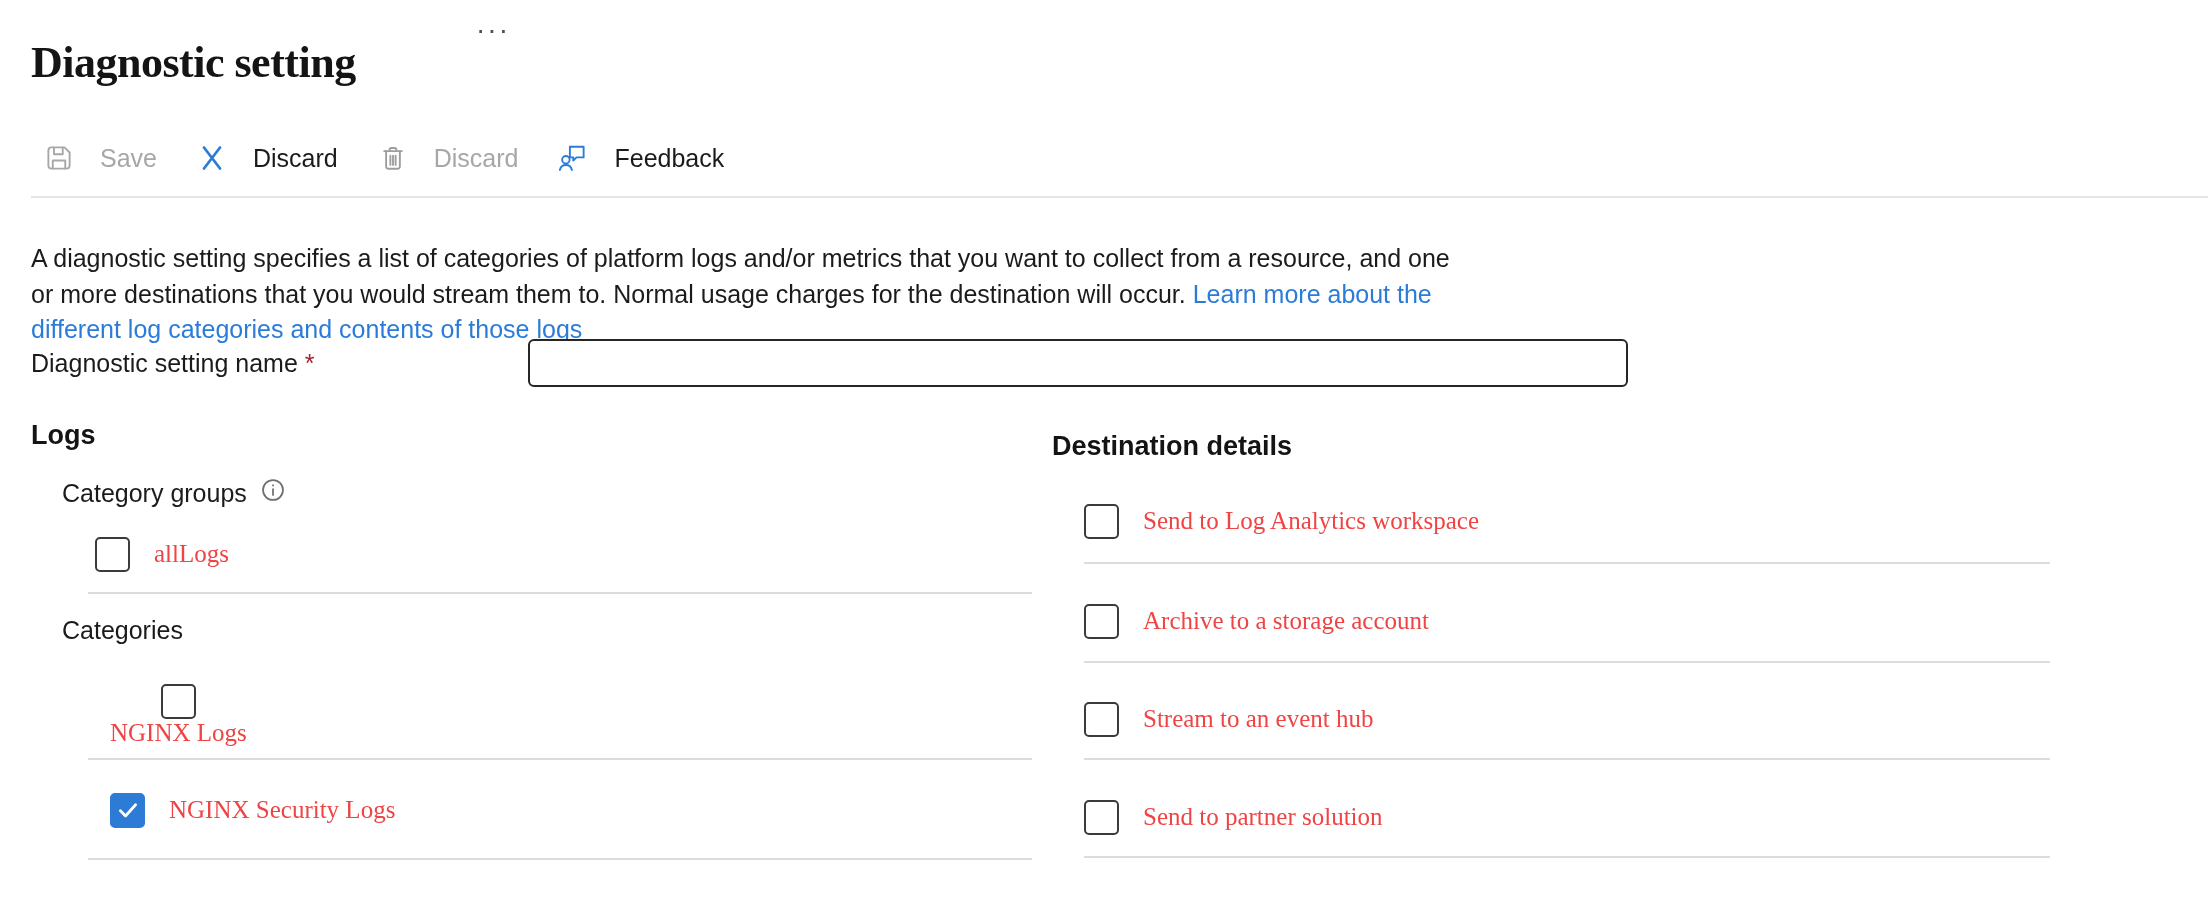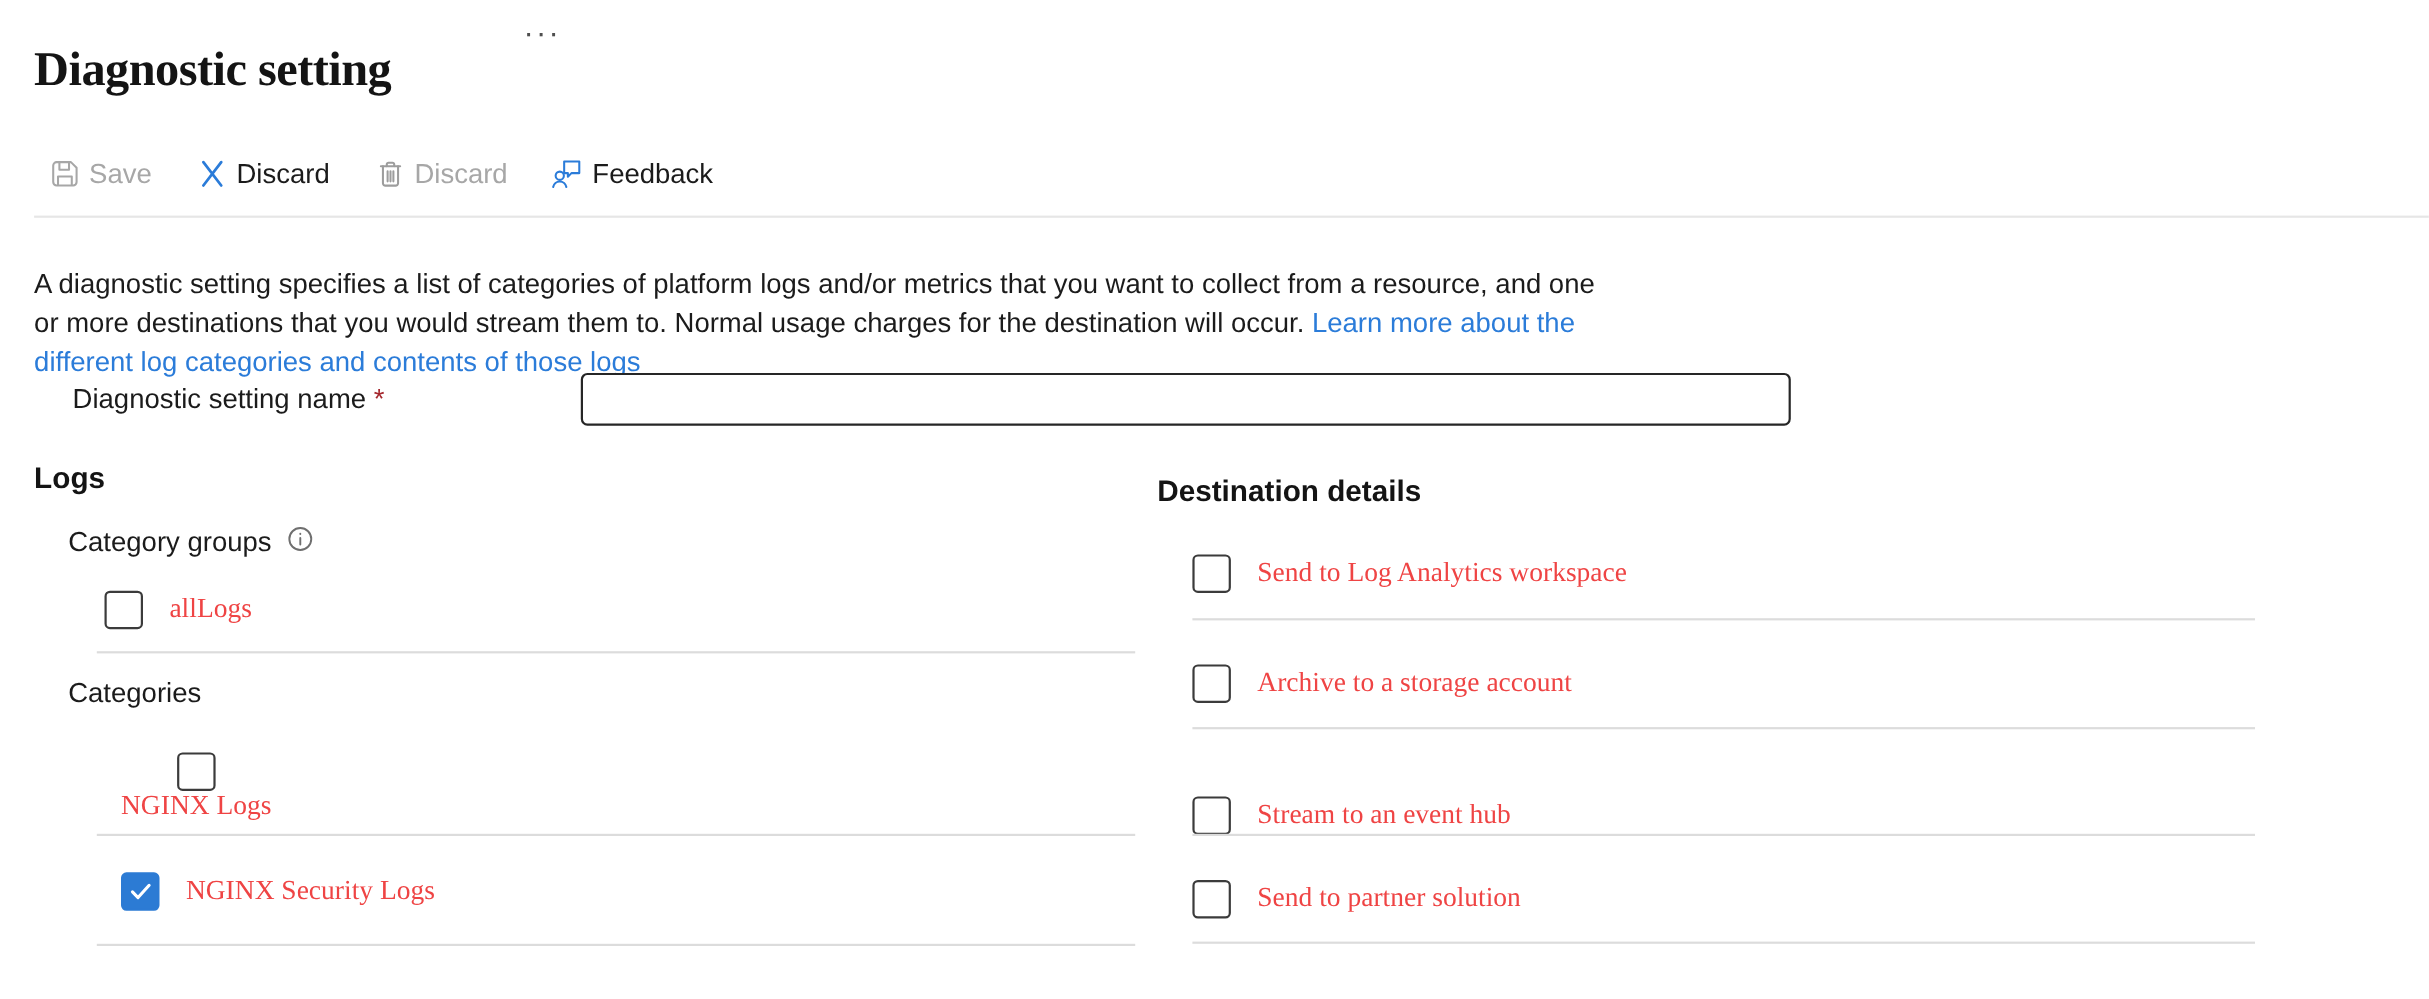"Save" .tb-item { column-gap: 7px -> 26px }
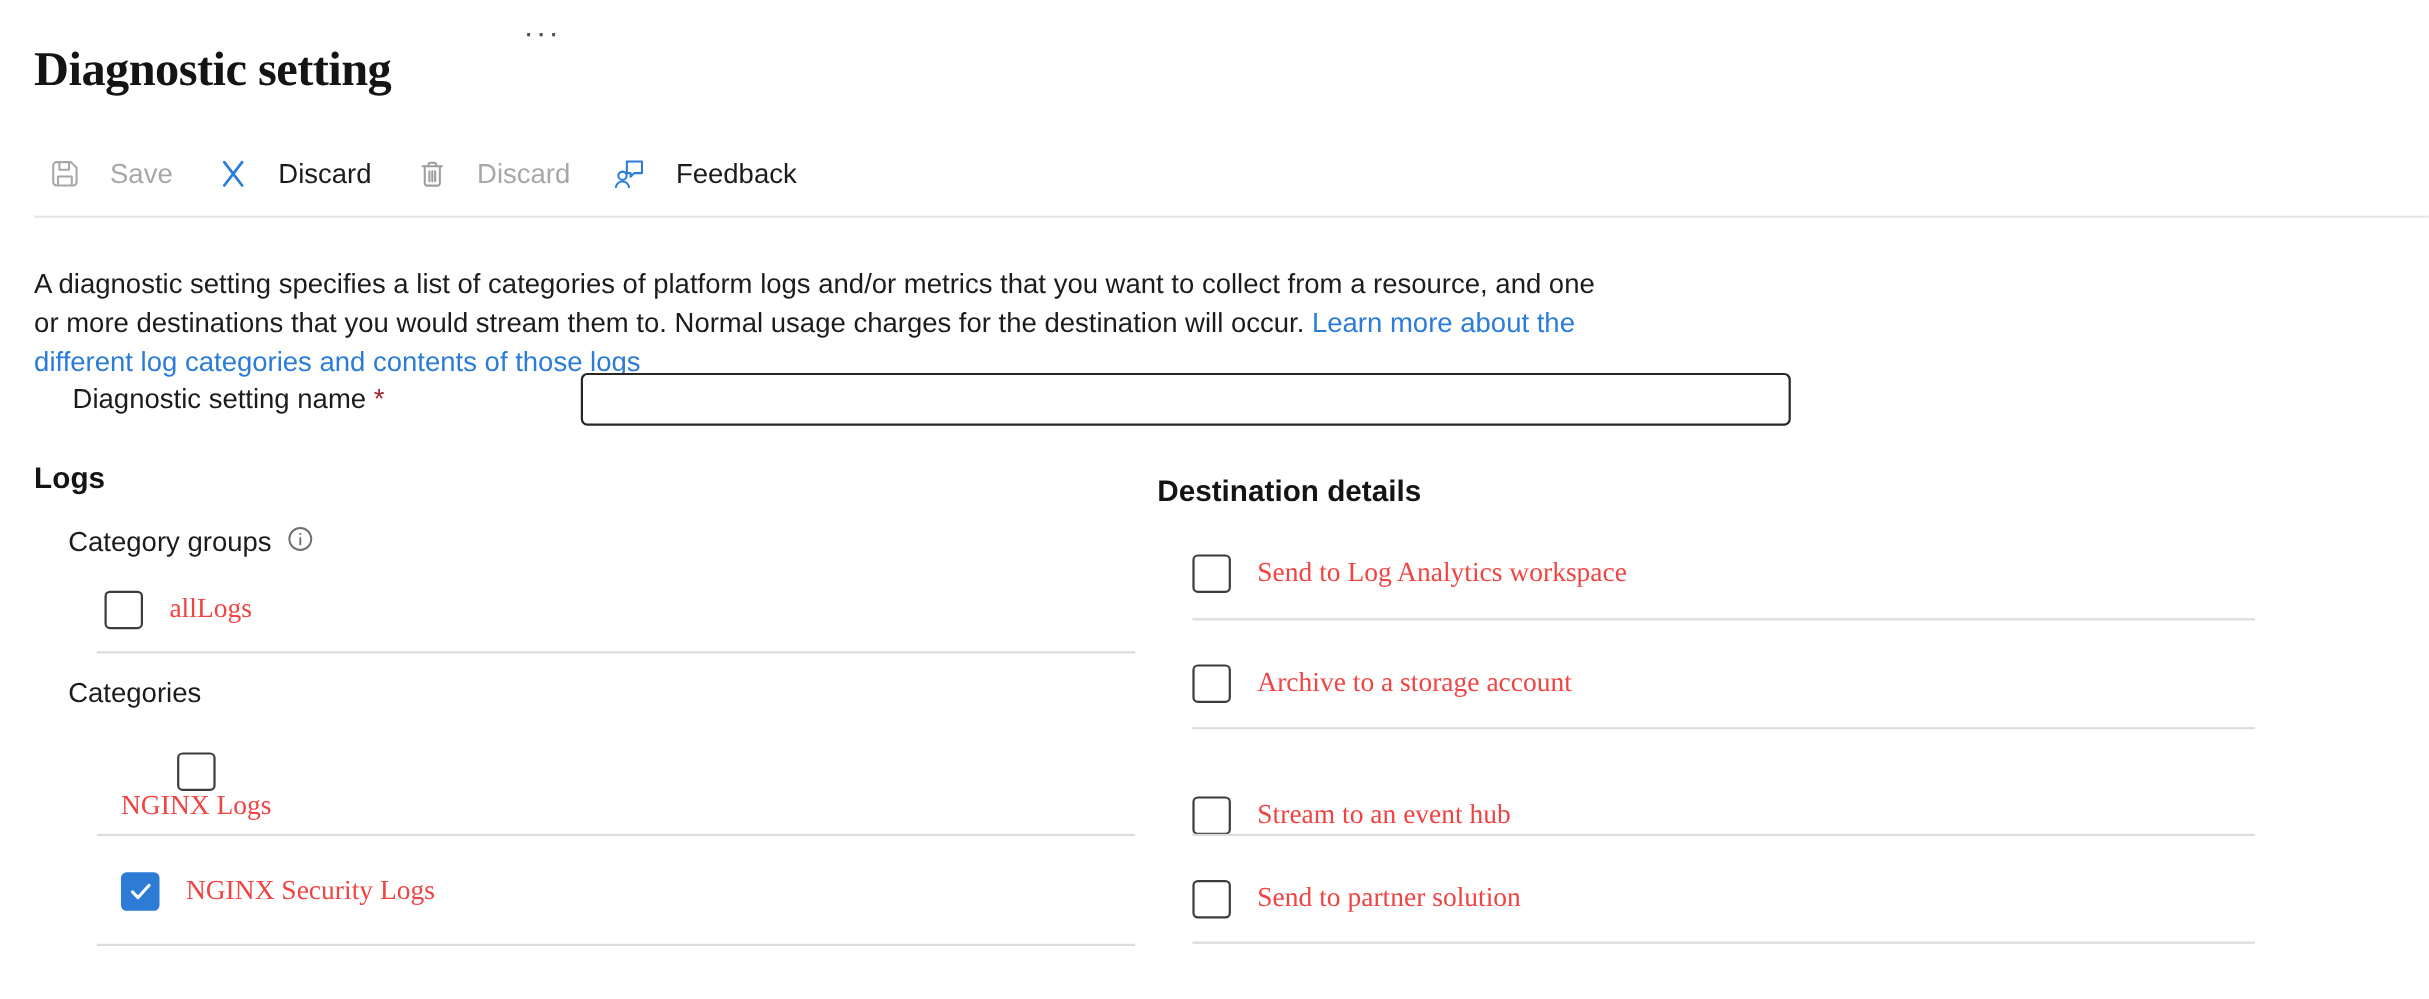"Diagnostic setting name *" .name-label { margin-left: 35px -> none }
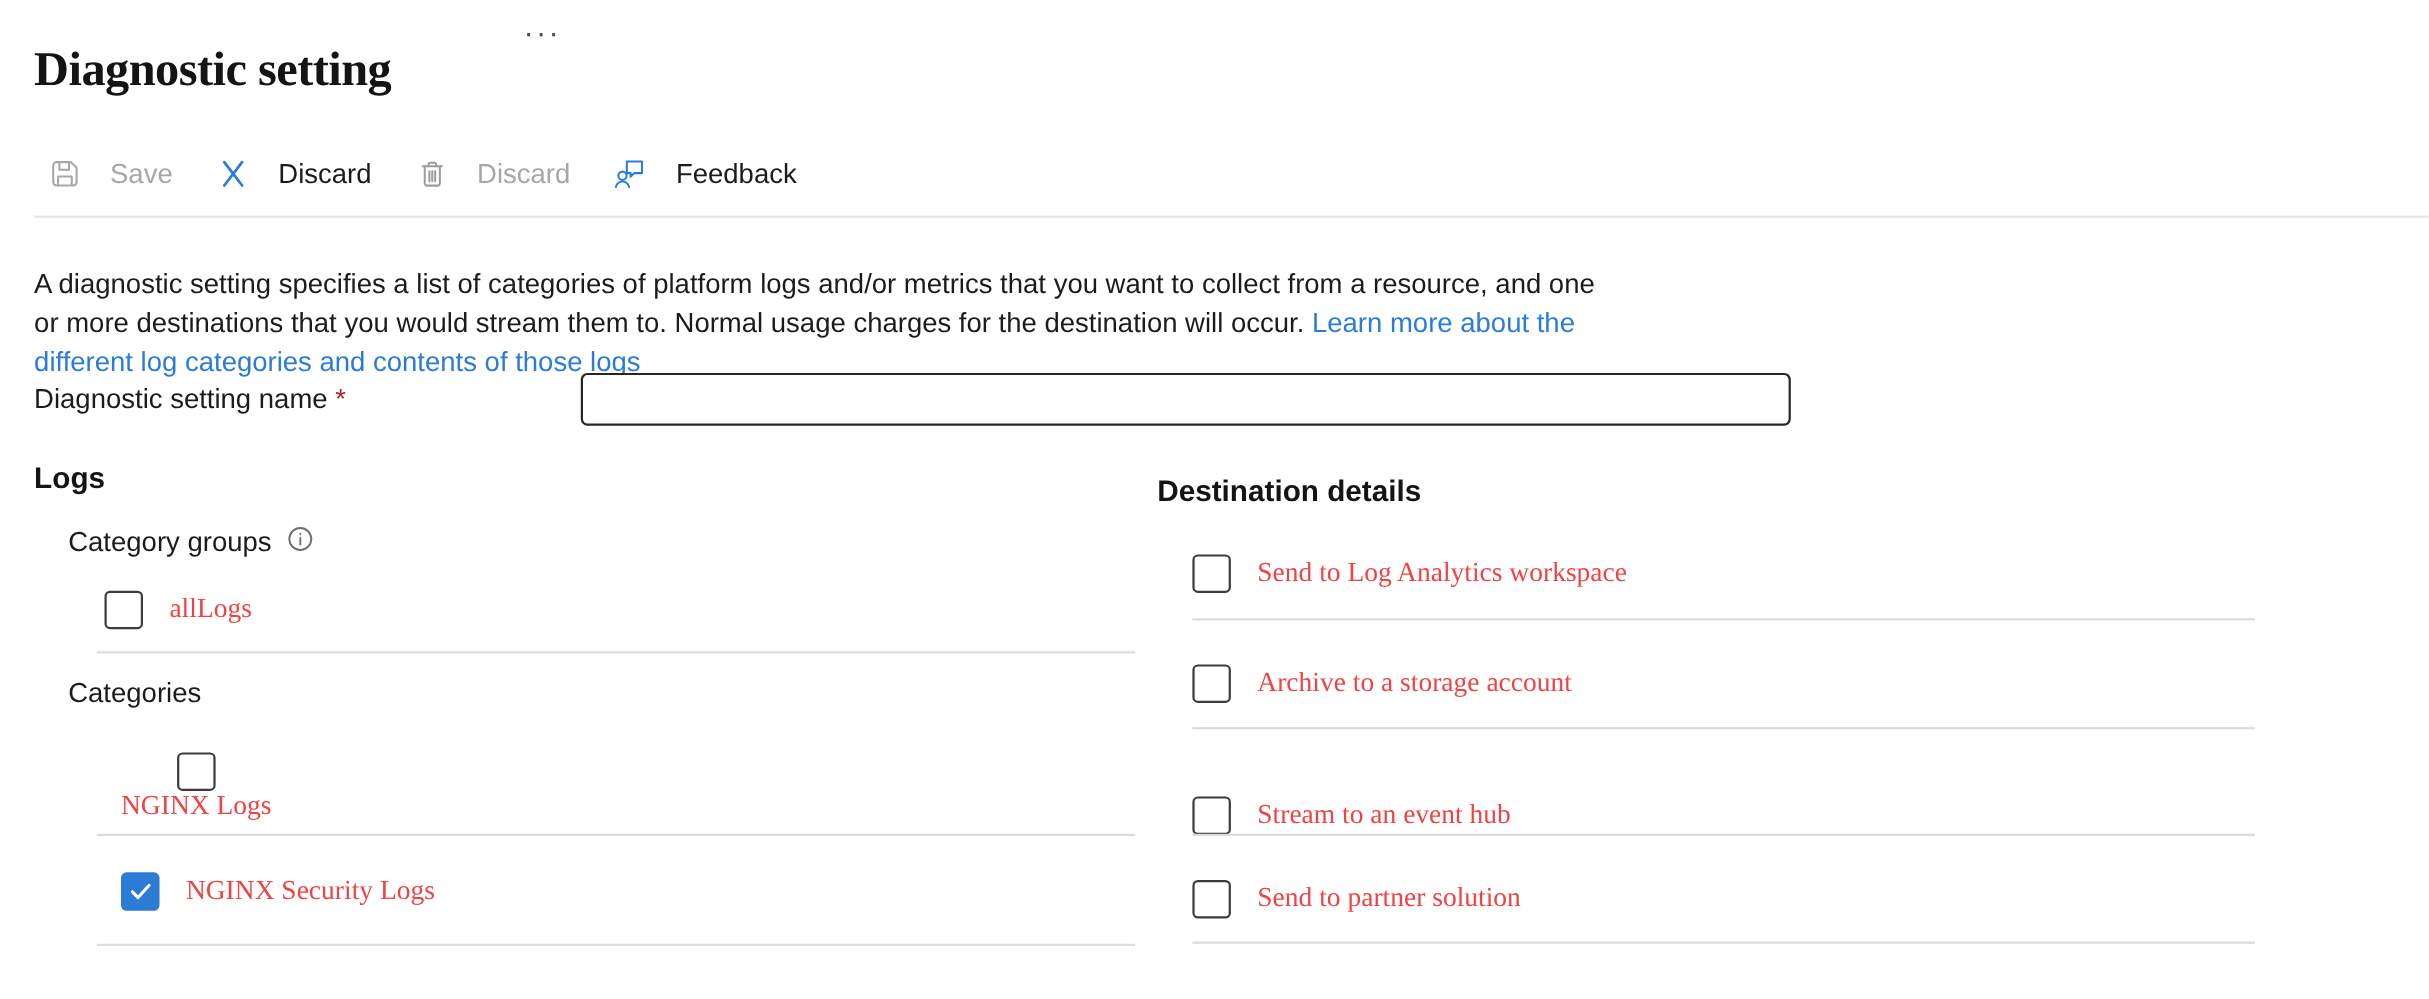"Stream to an event hub" div.abs { margin-top: 22px -> none }
